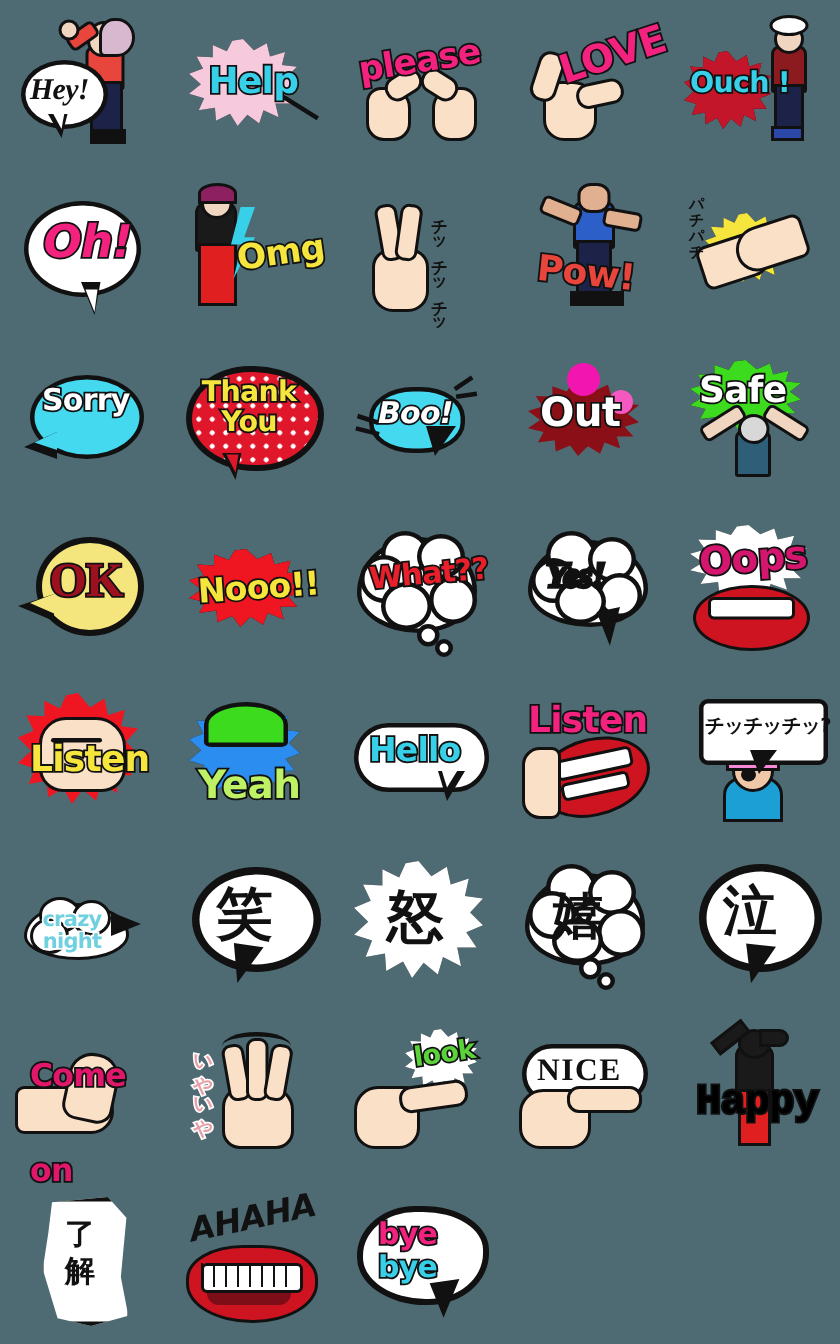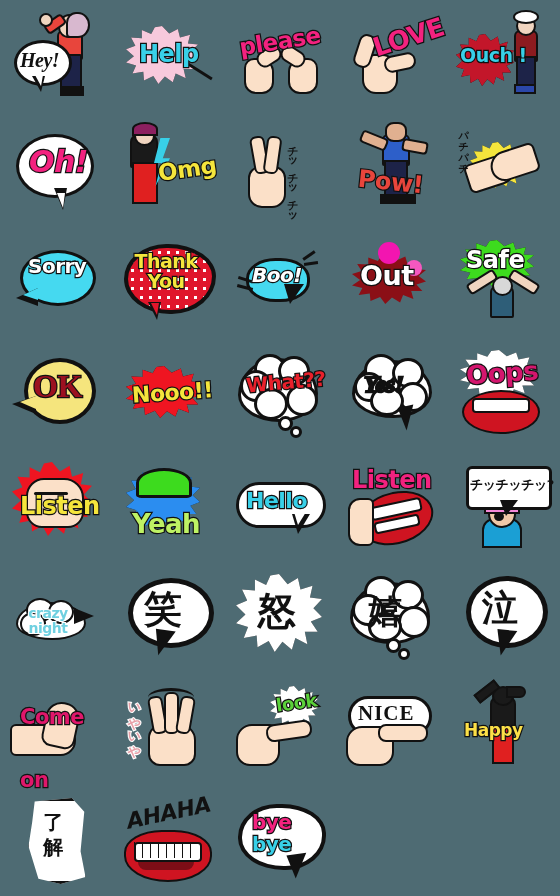"Happy" div.lbl { color: #fde047 -> #000000; font-family: none -> Liberation Mono, monospace; font-size: 17px -> 28px }
